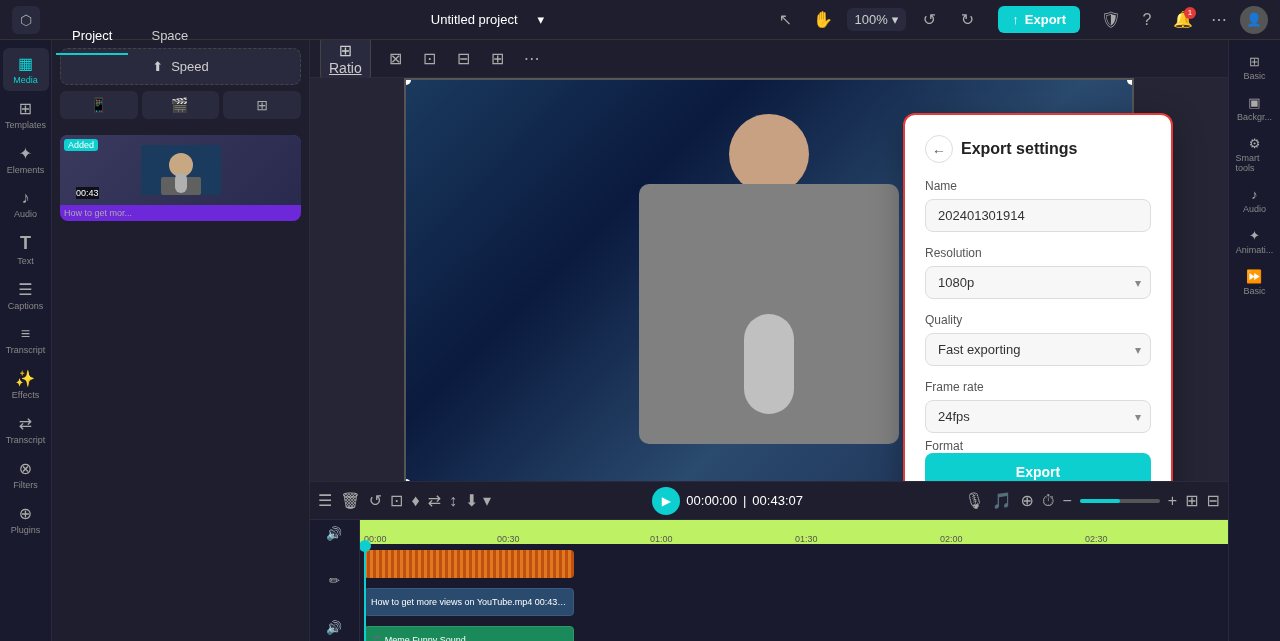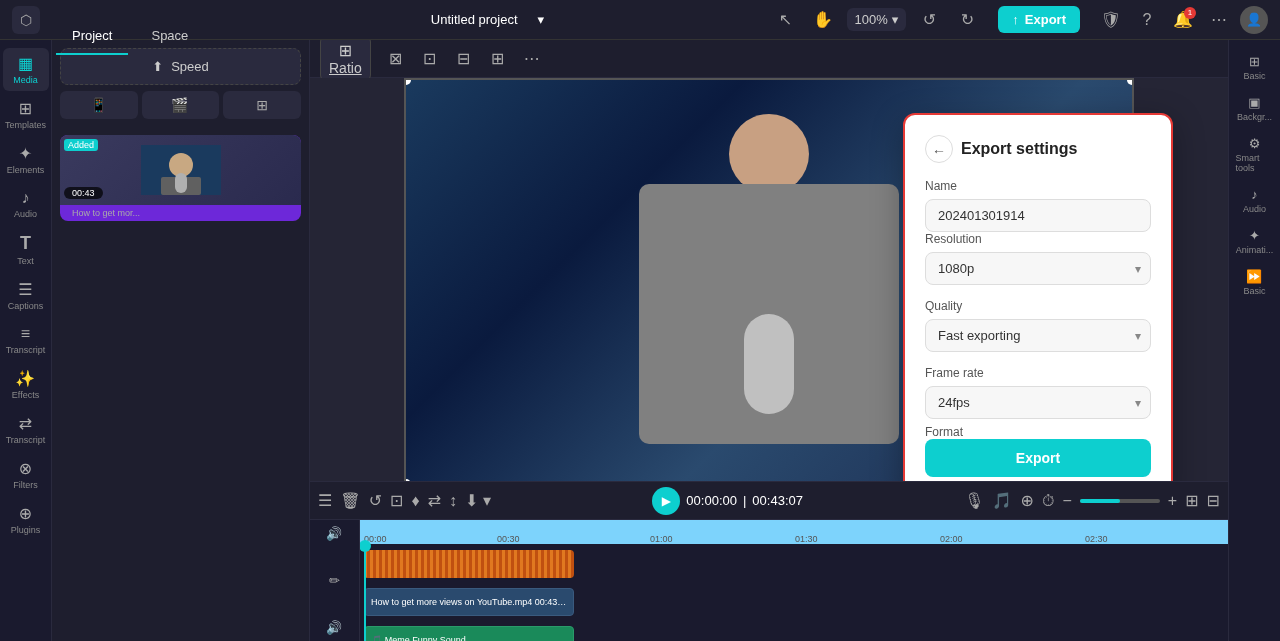"00:43" .media-item-duration { border-radius: 6px -> 0; left: 4px -> 16px; padding: 1px 8px -> 1px 0 }
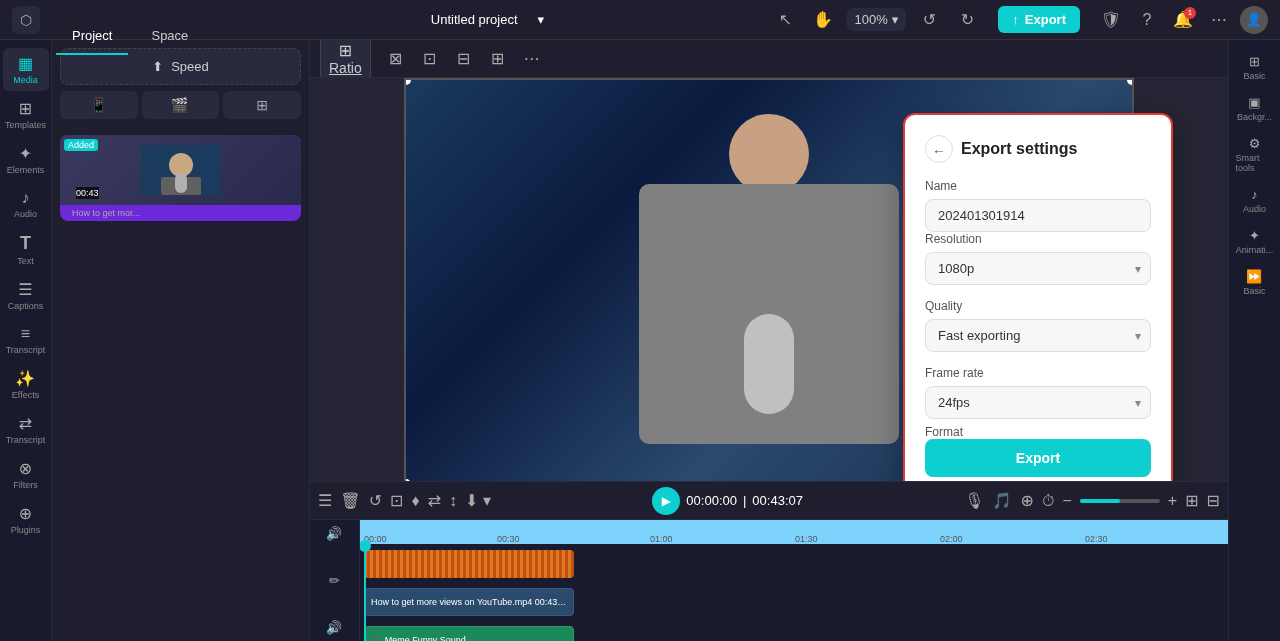"How to get mor..." .media-item-name { margin-left: 8px -> none }
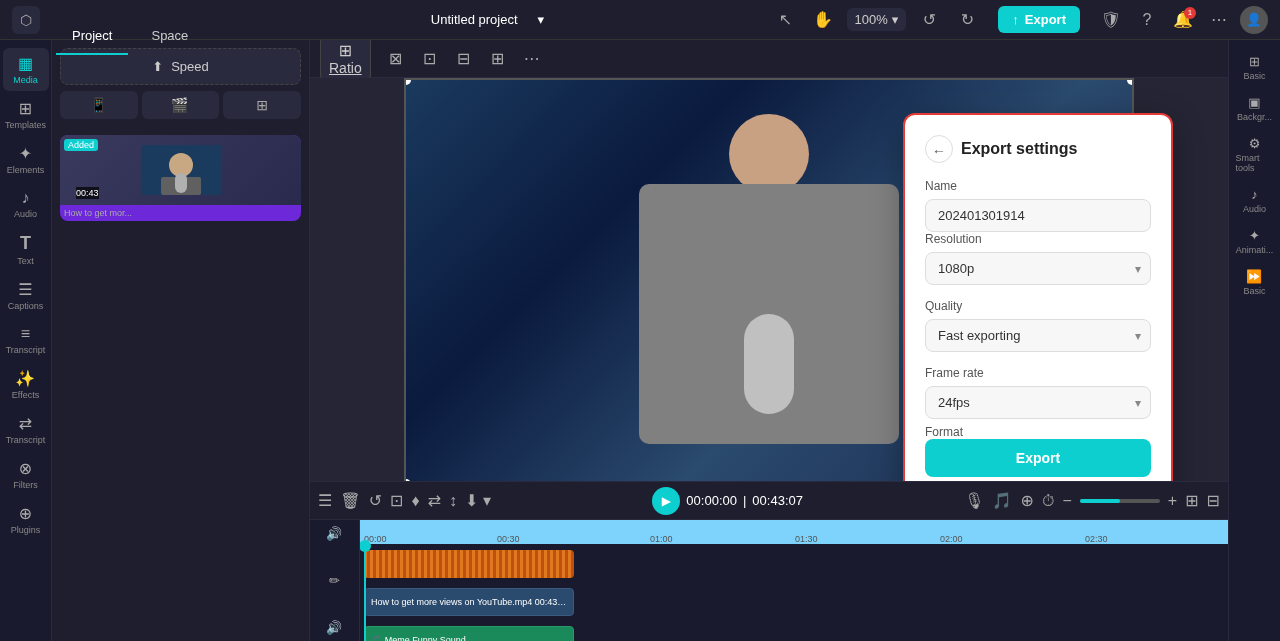"202401301914" .field-input { margin-bottom: none -> 14px }
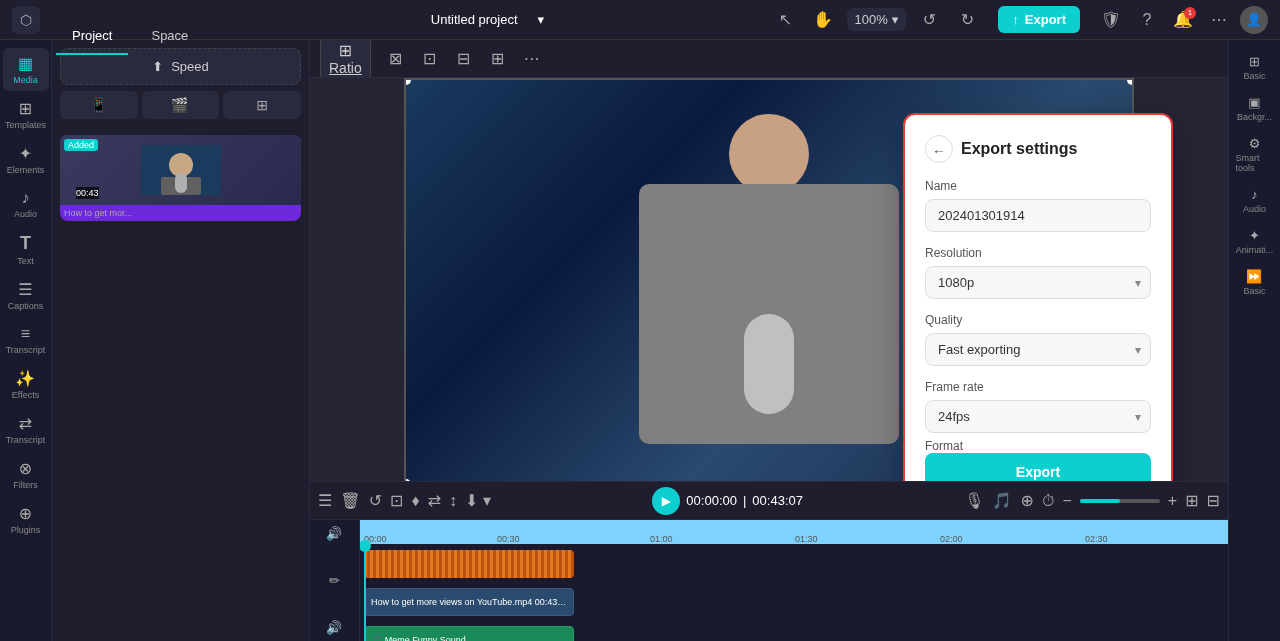"00:00" .timeline-ruler { background: #7dd3fc -> #bef264 }
